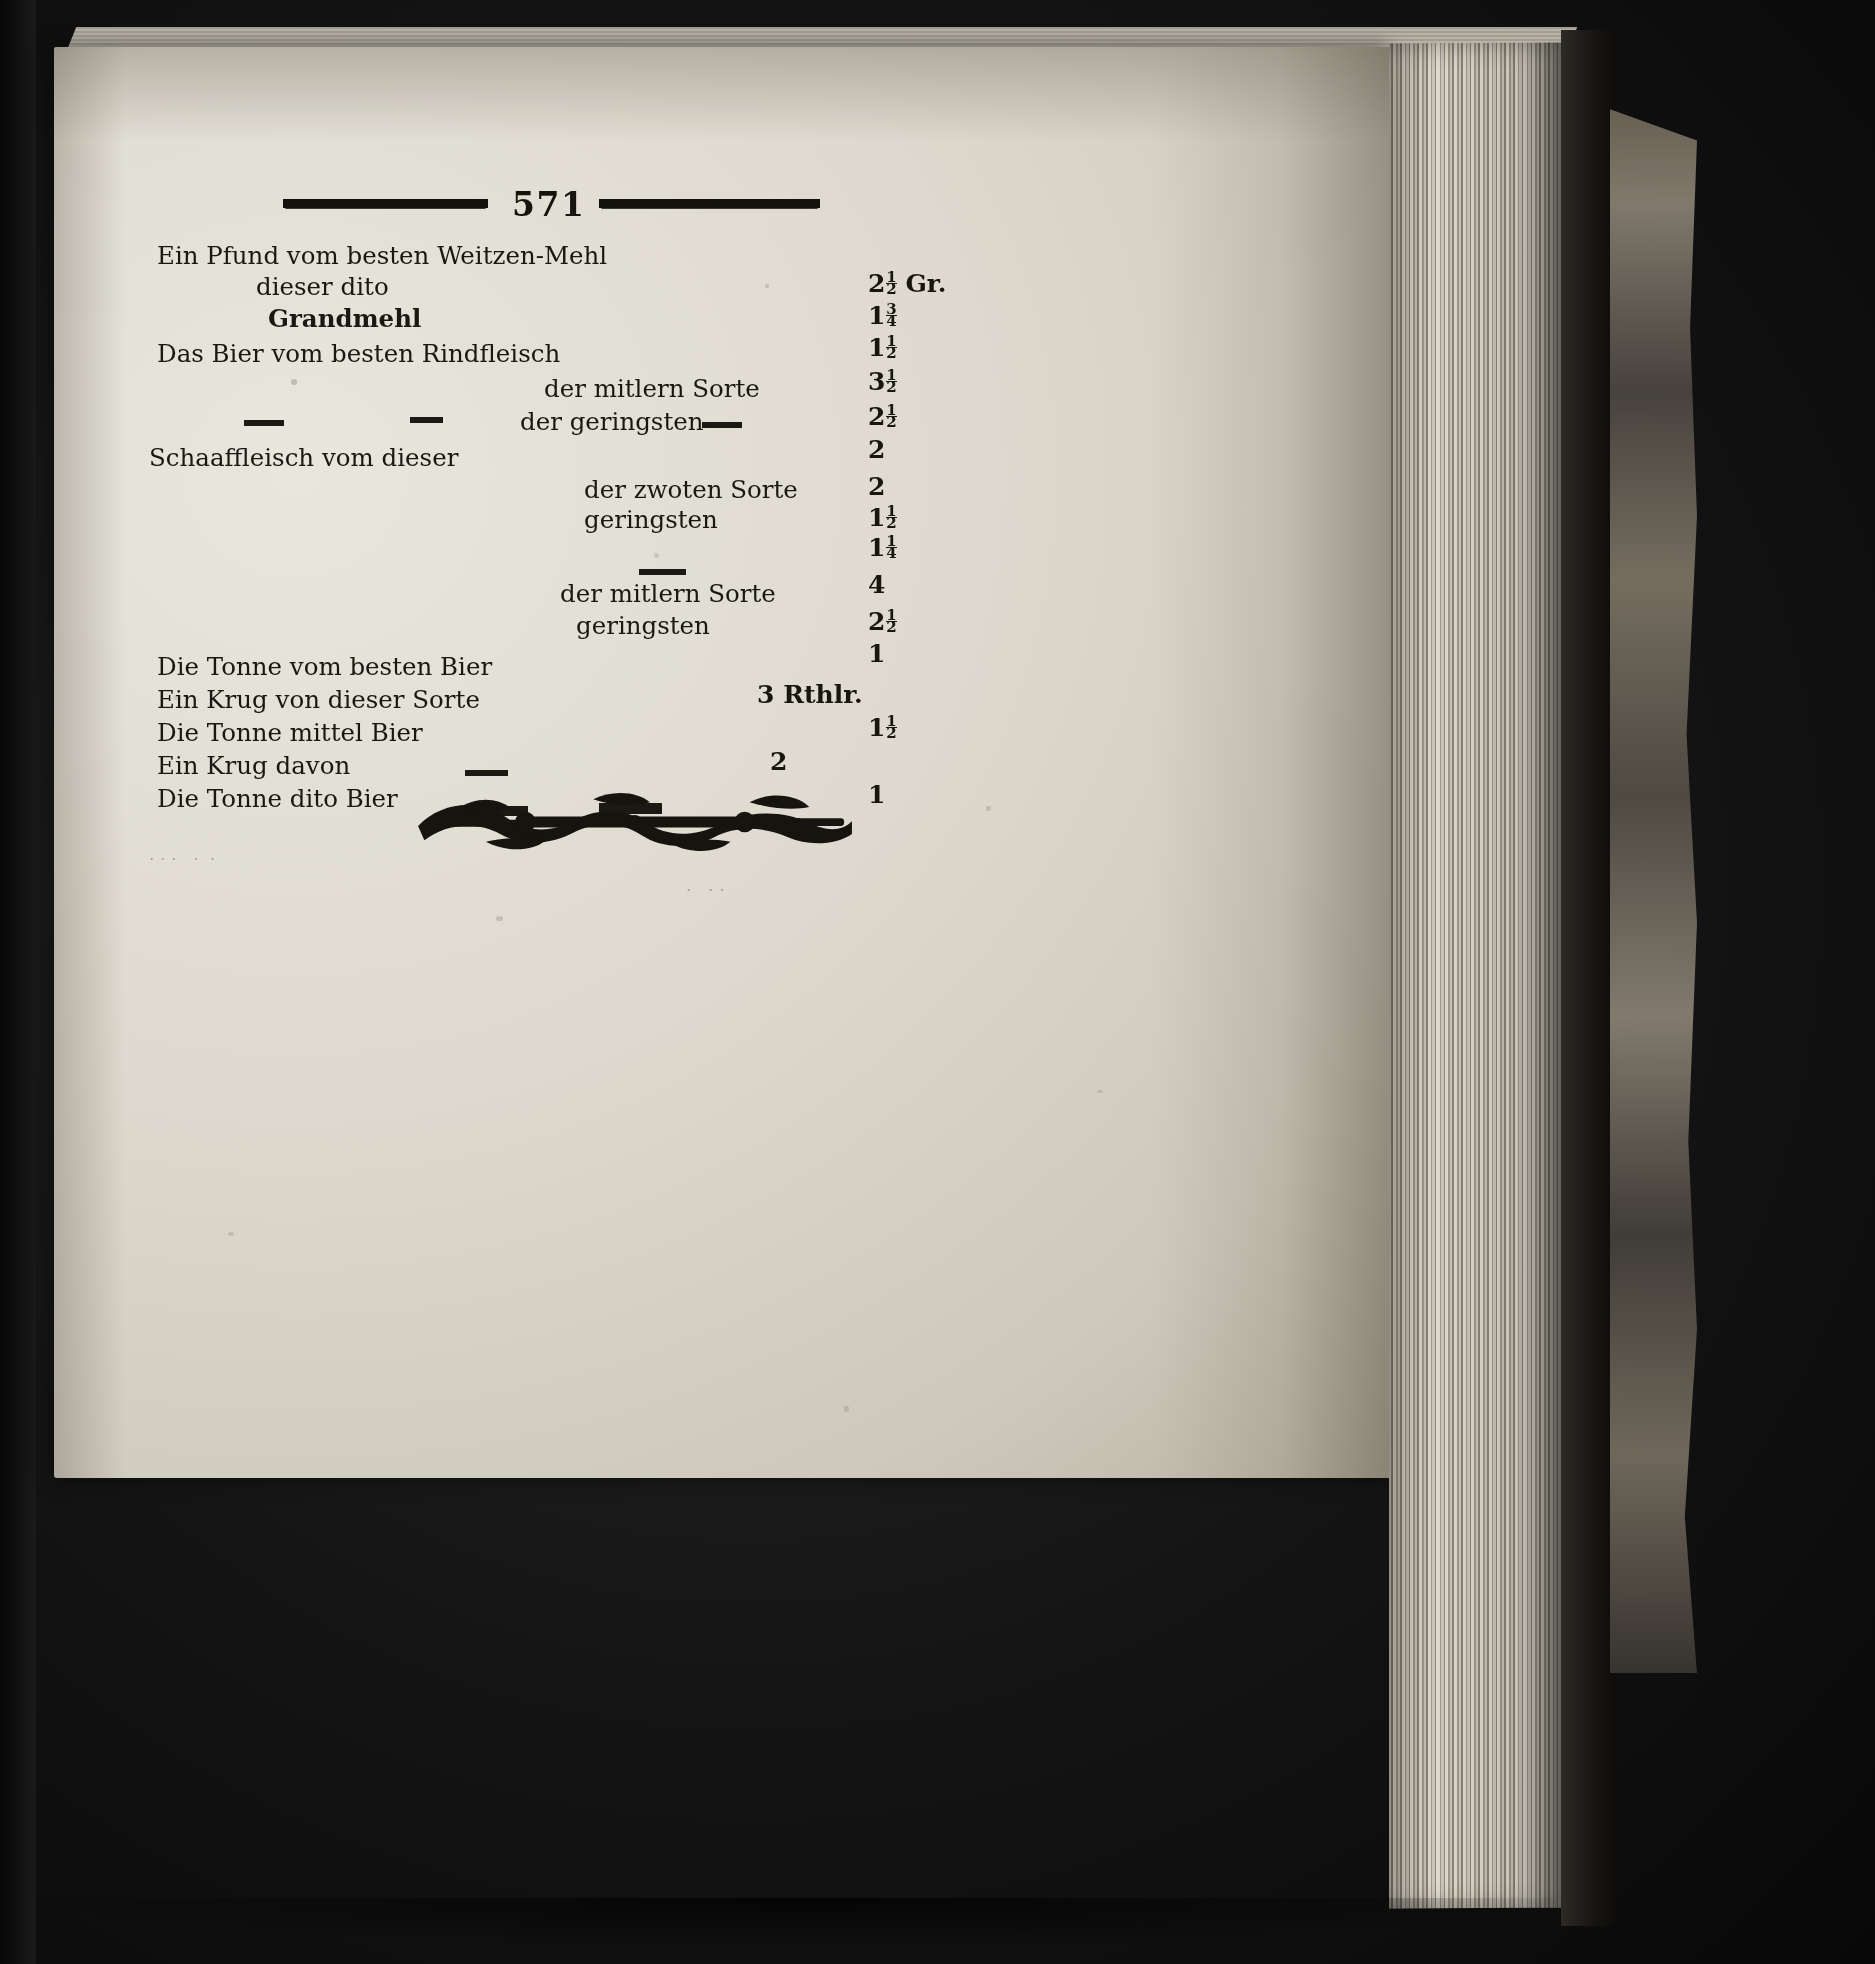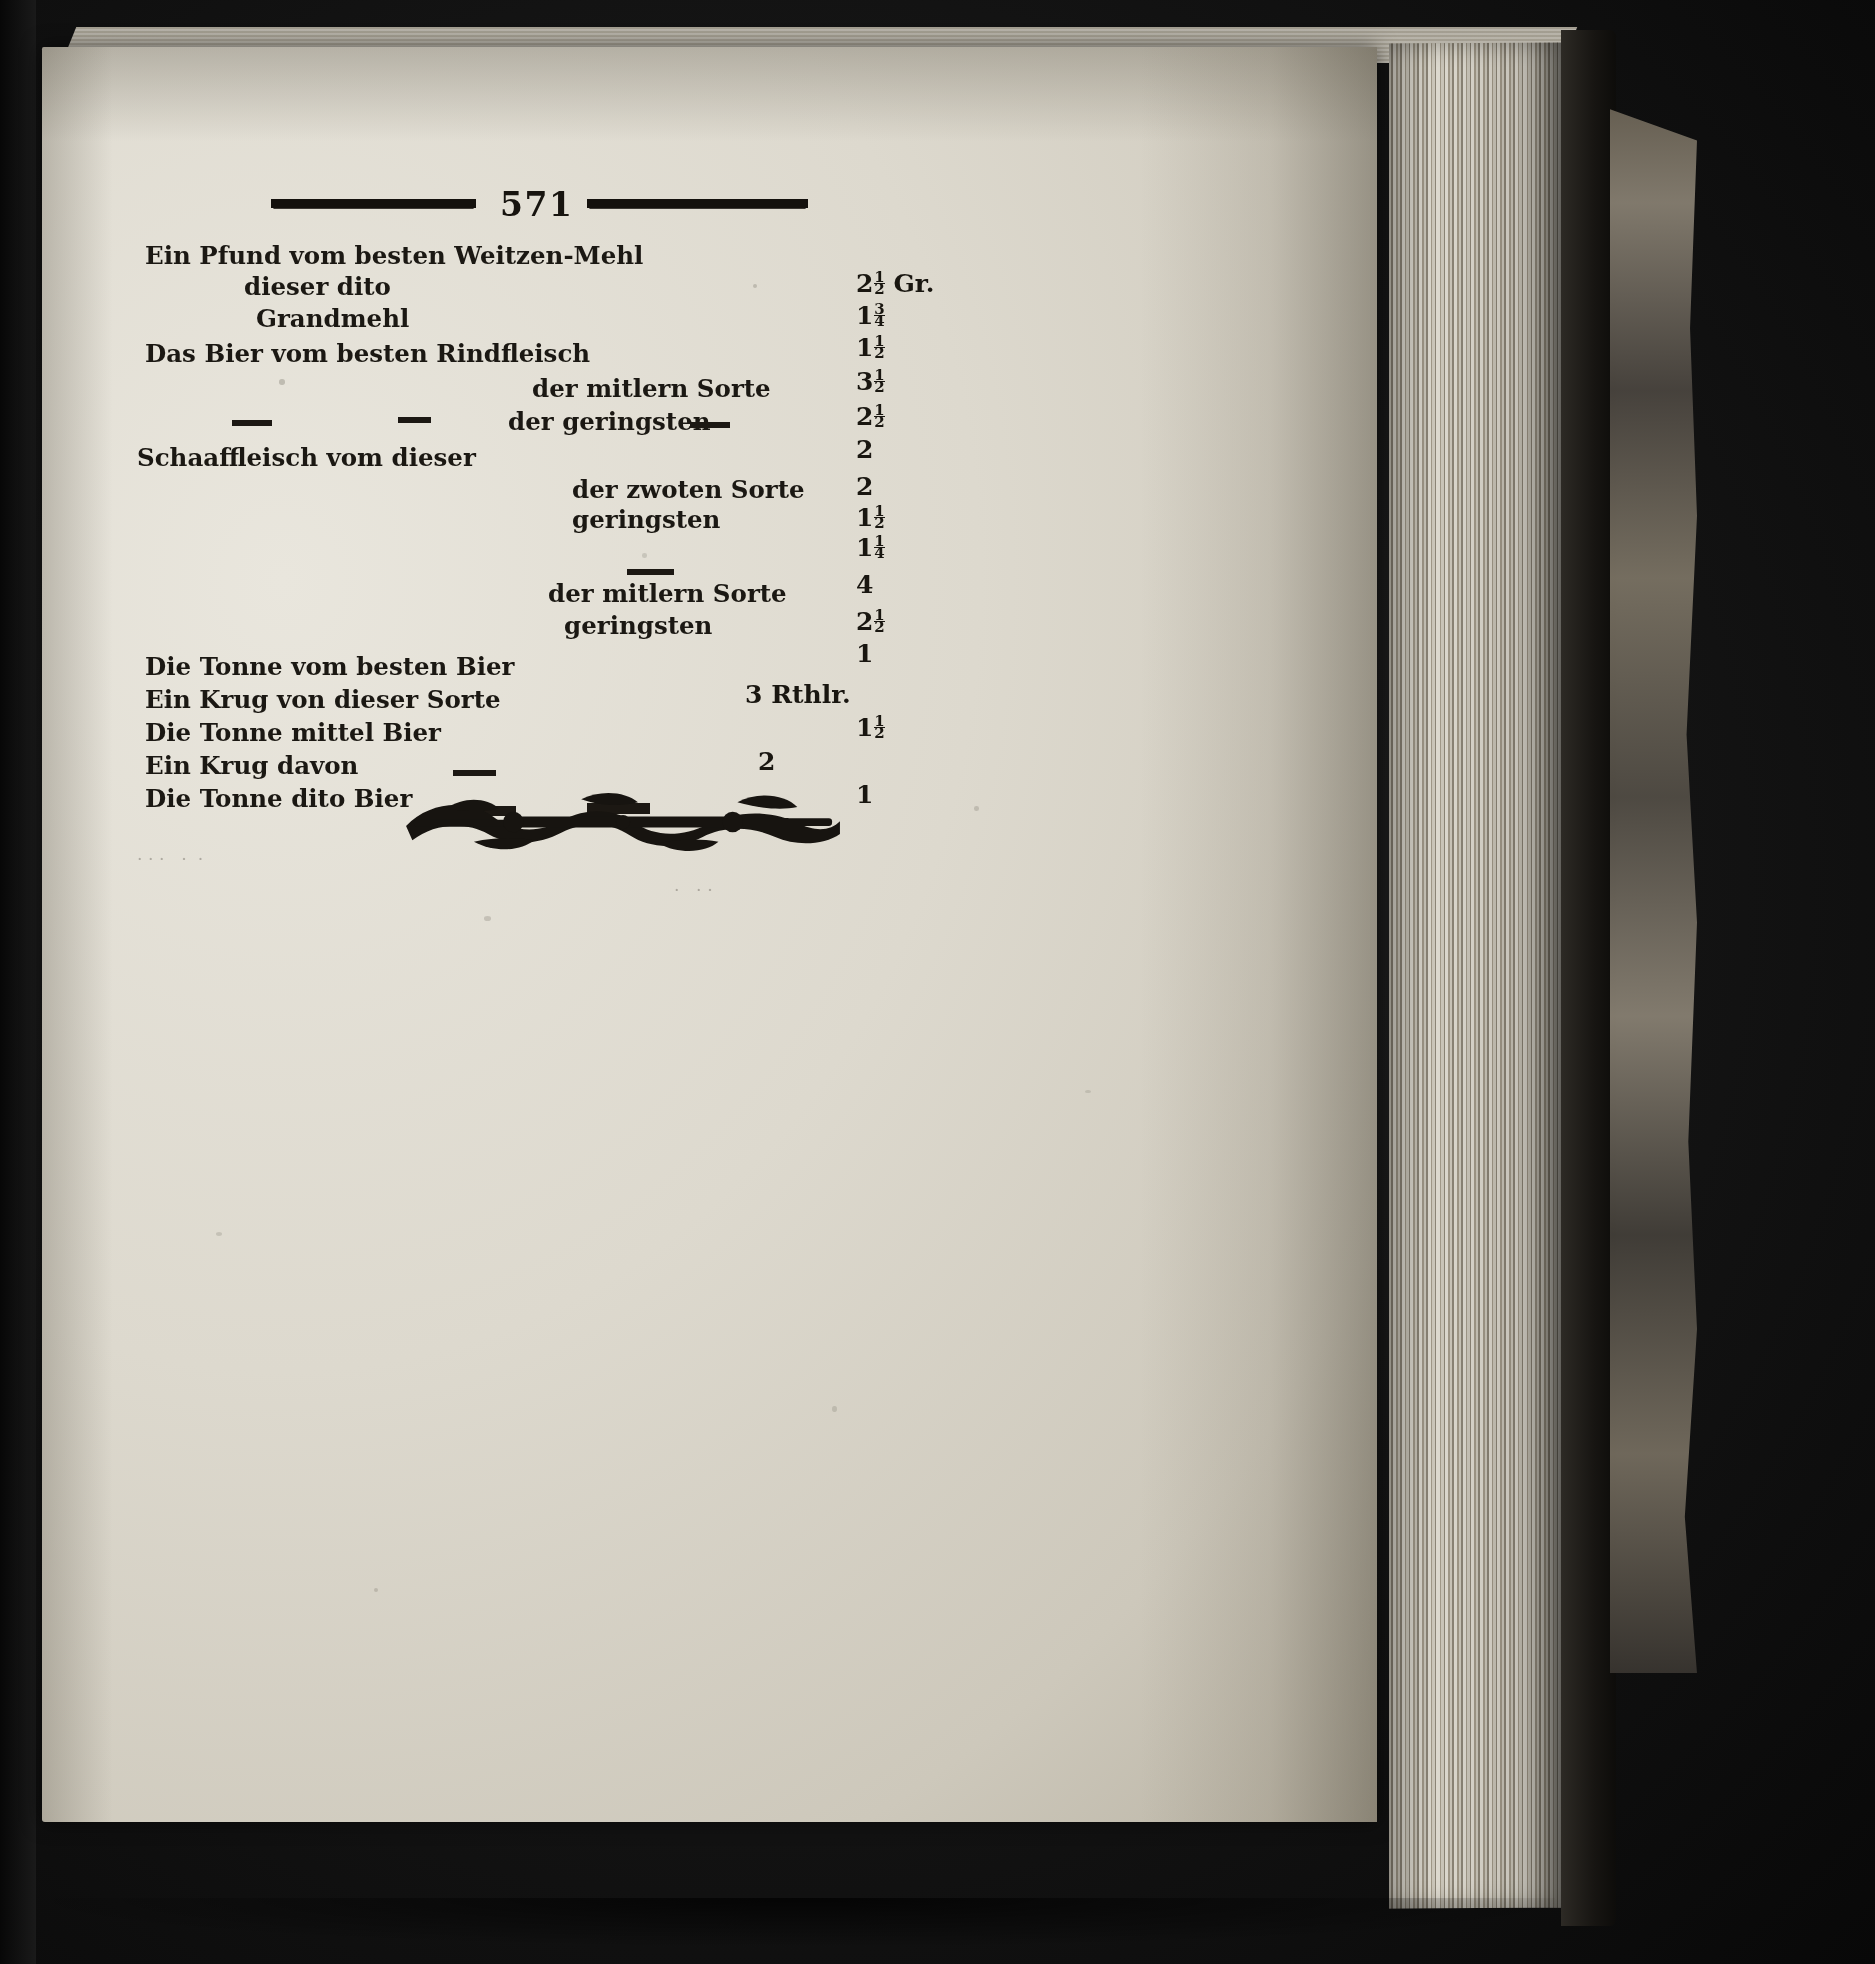"571" #page { height: 1775px -> 1431px; left: 20px -> 32px }
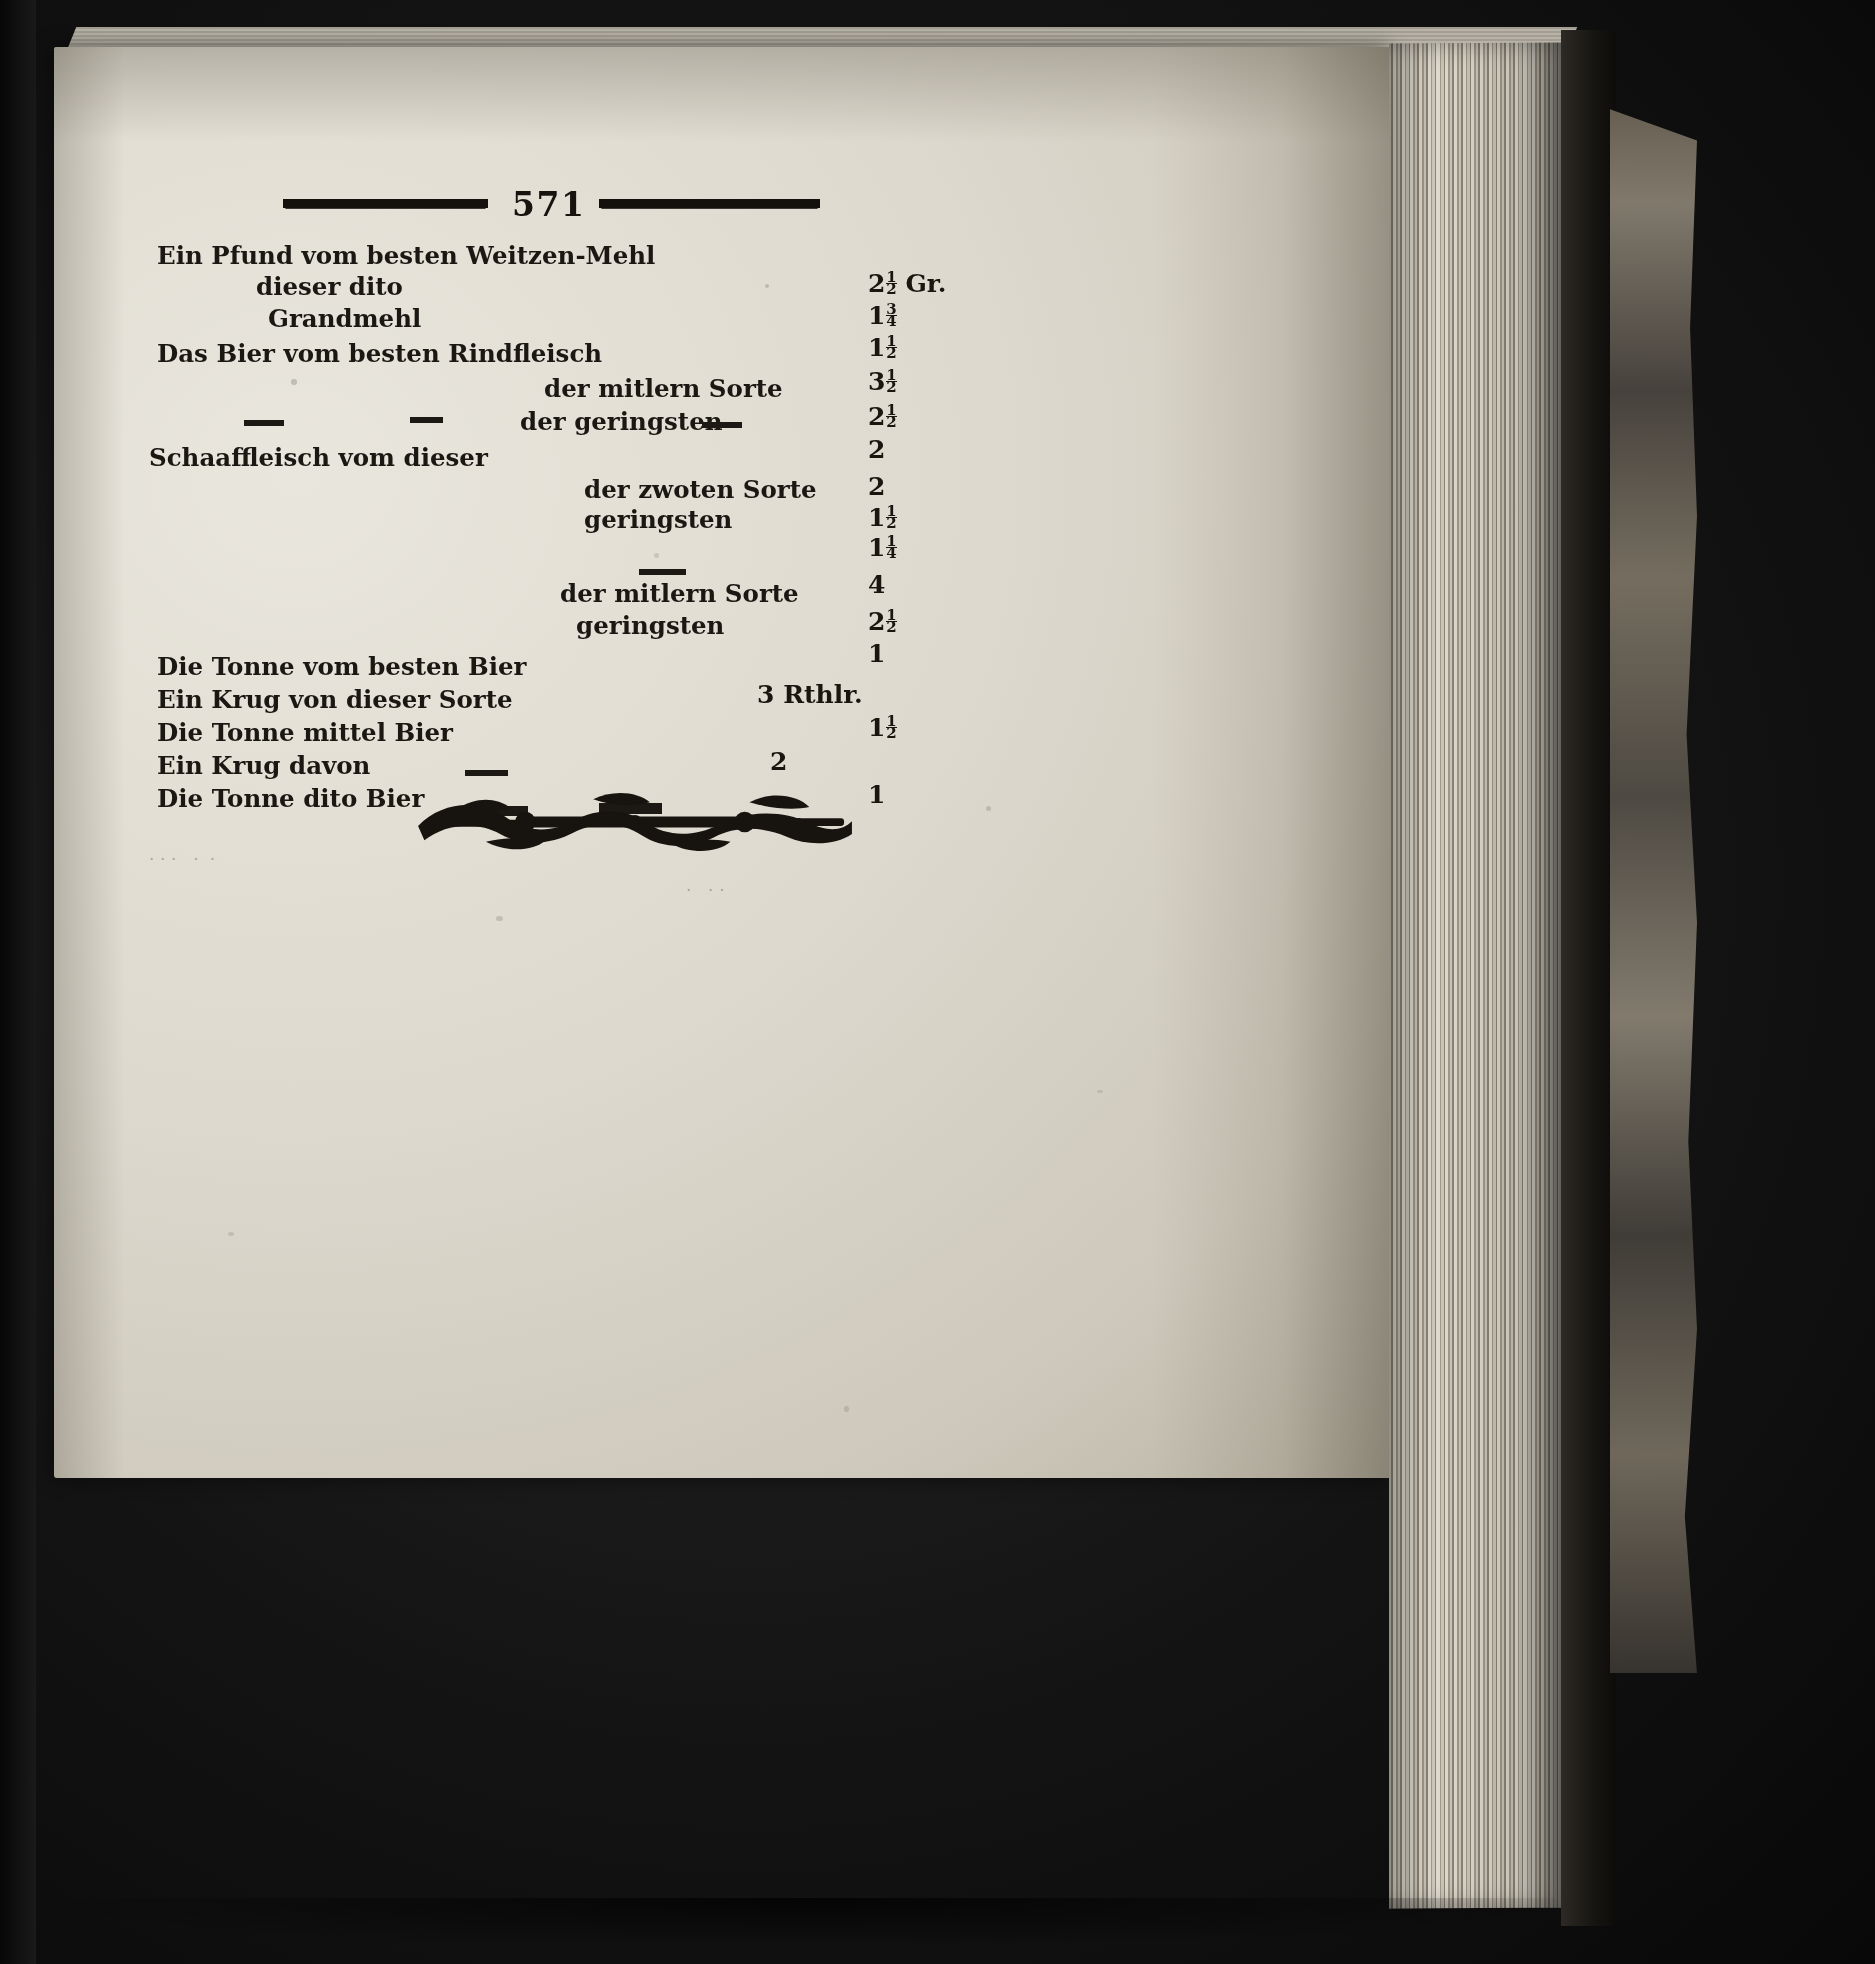"Ein Pfund vom besten Weitzen-Mehl" .ln { font-weight: bold -> normal }
